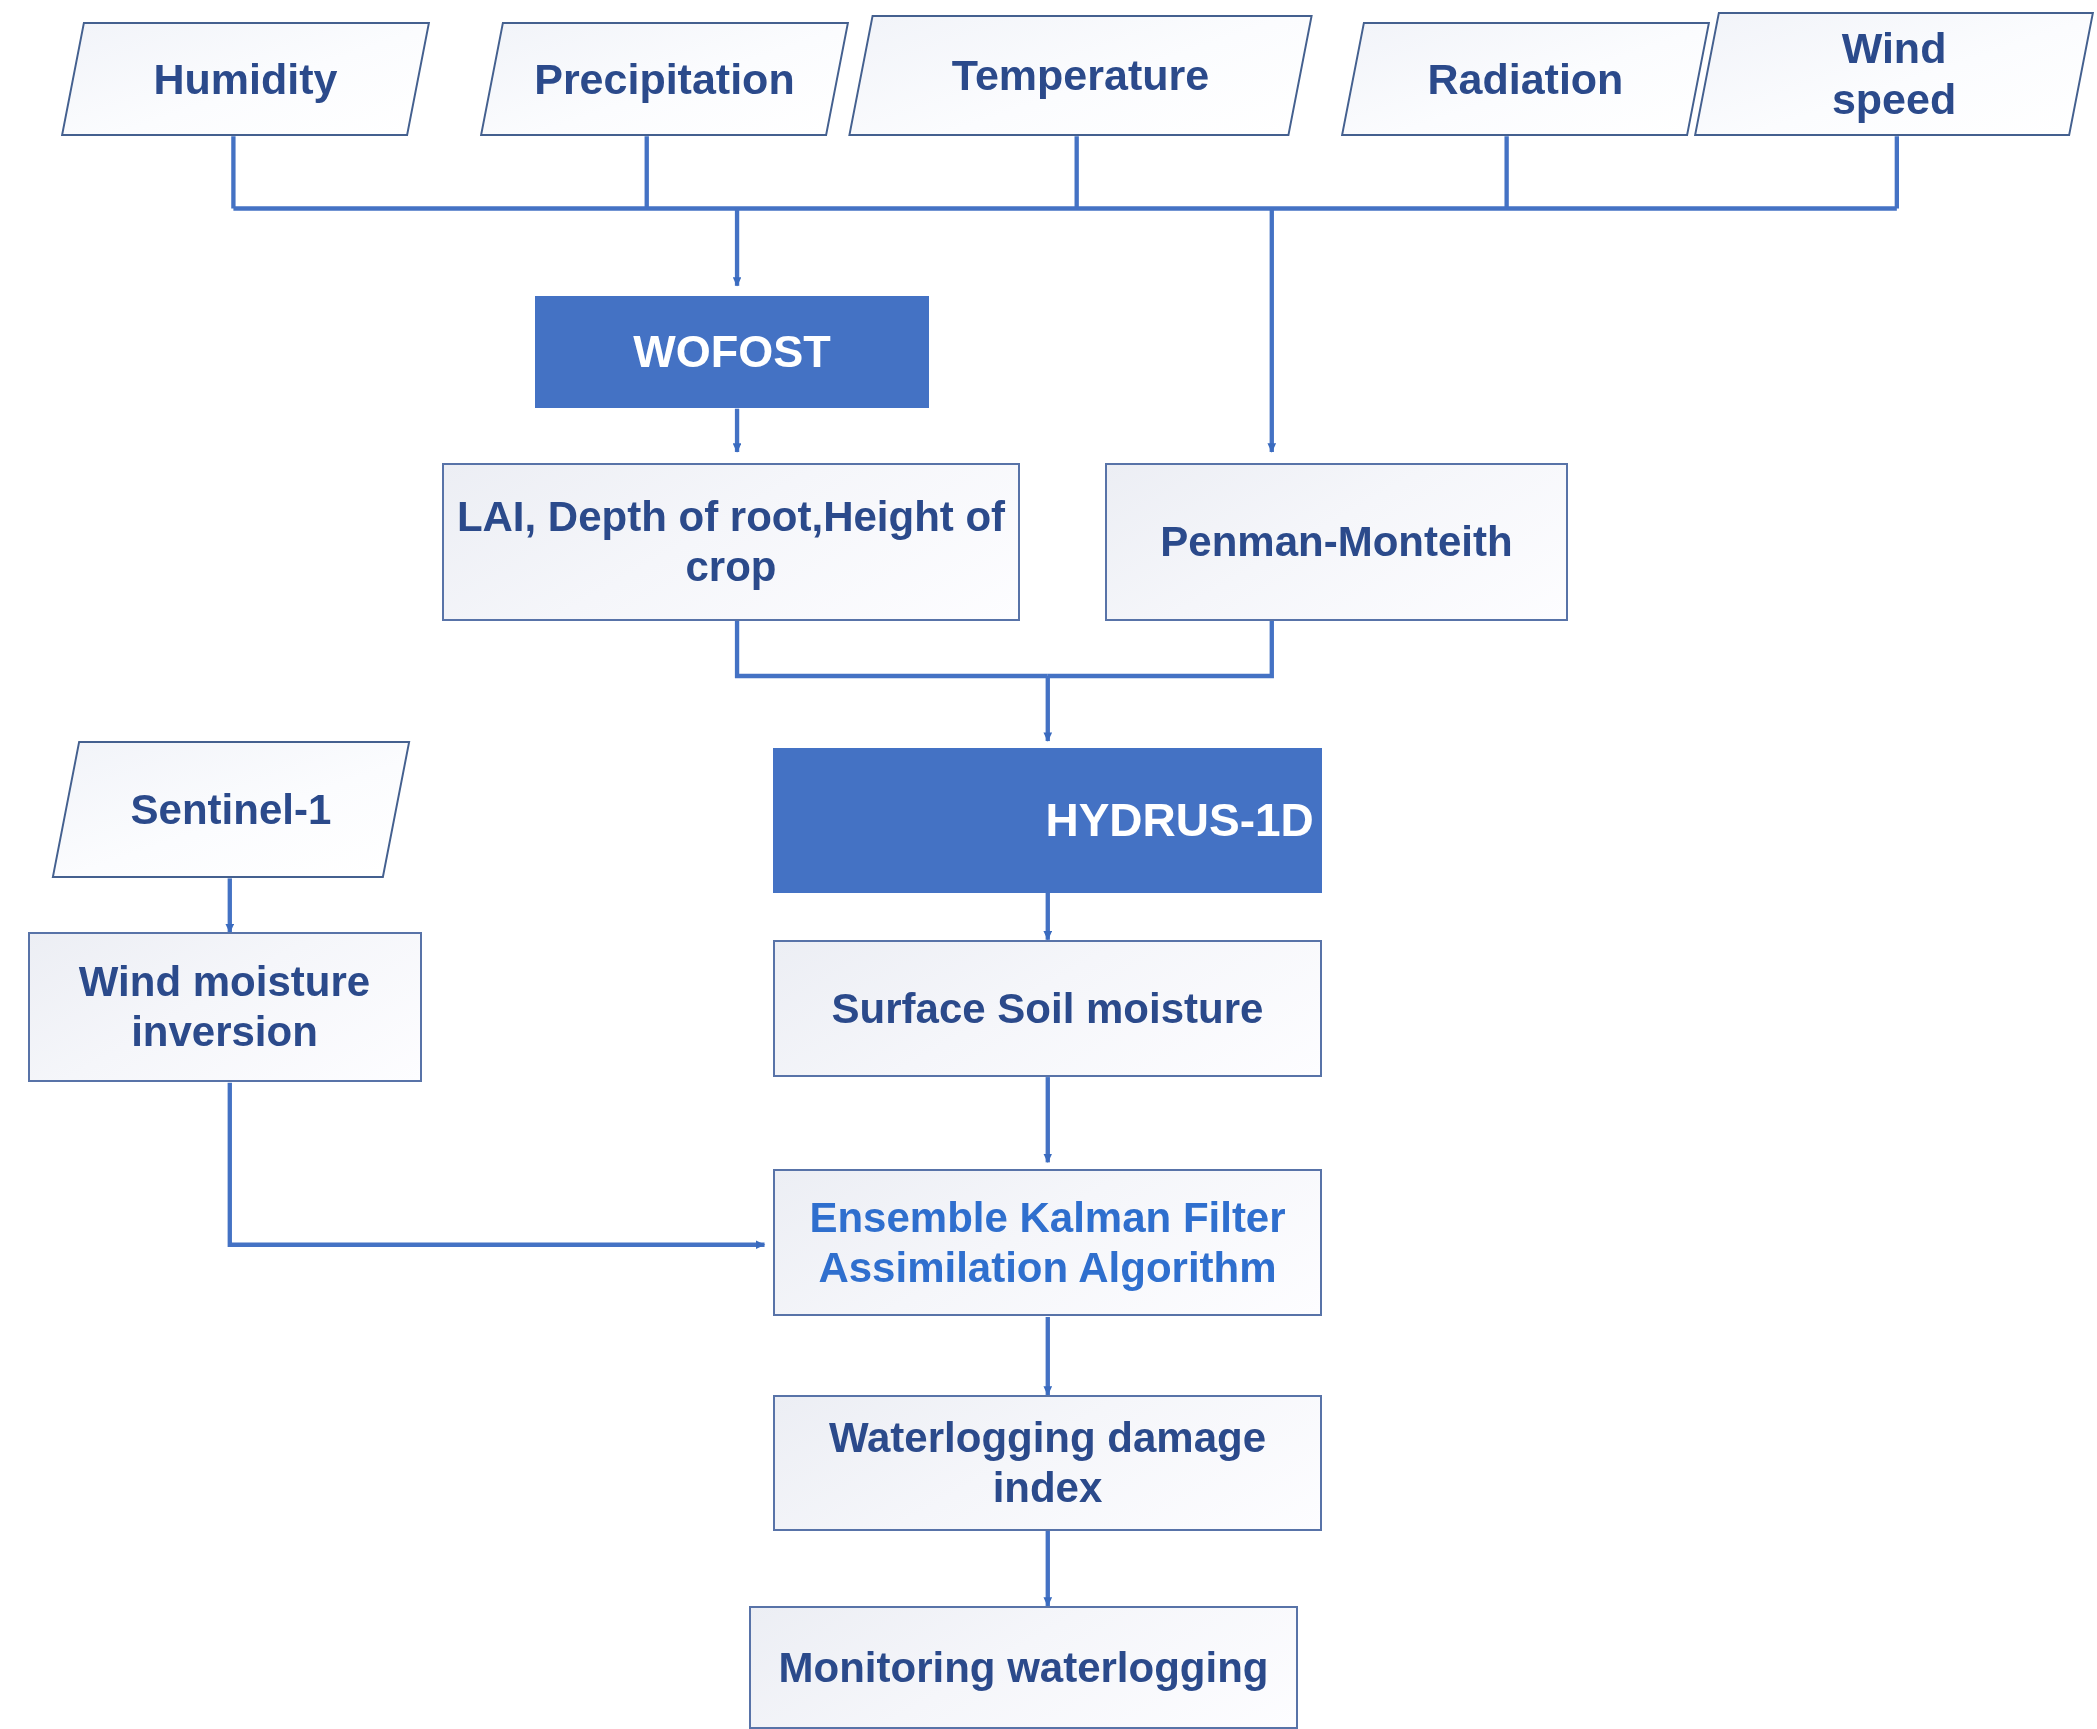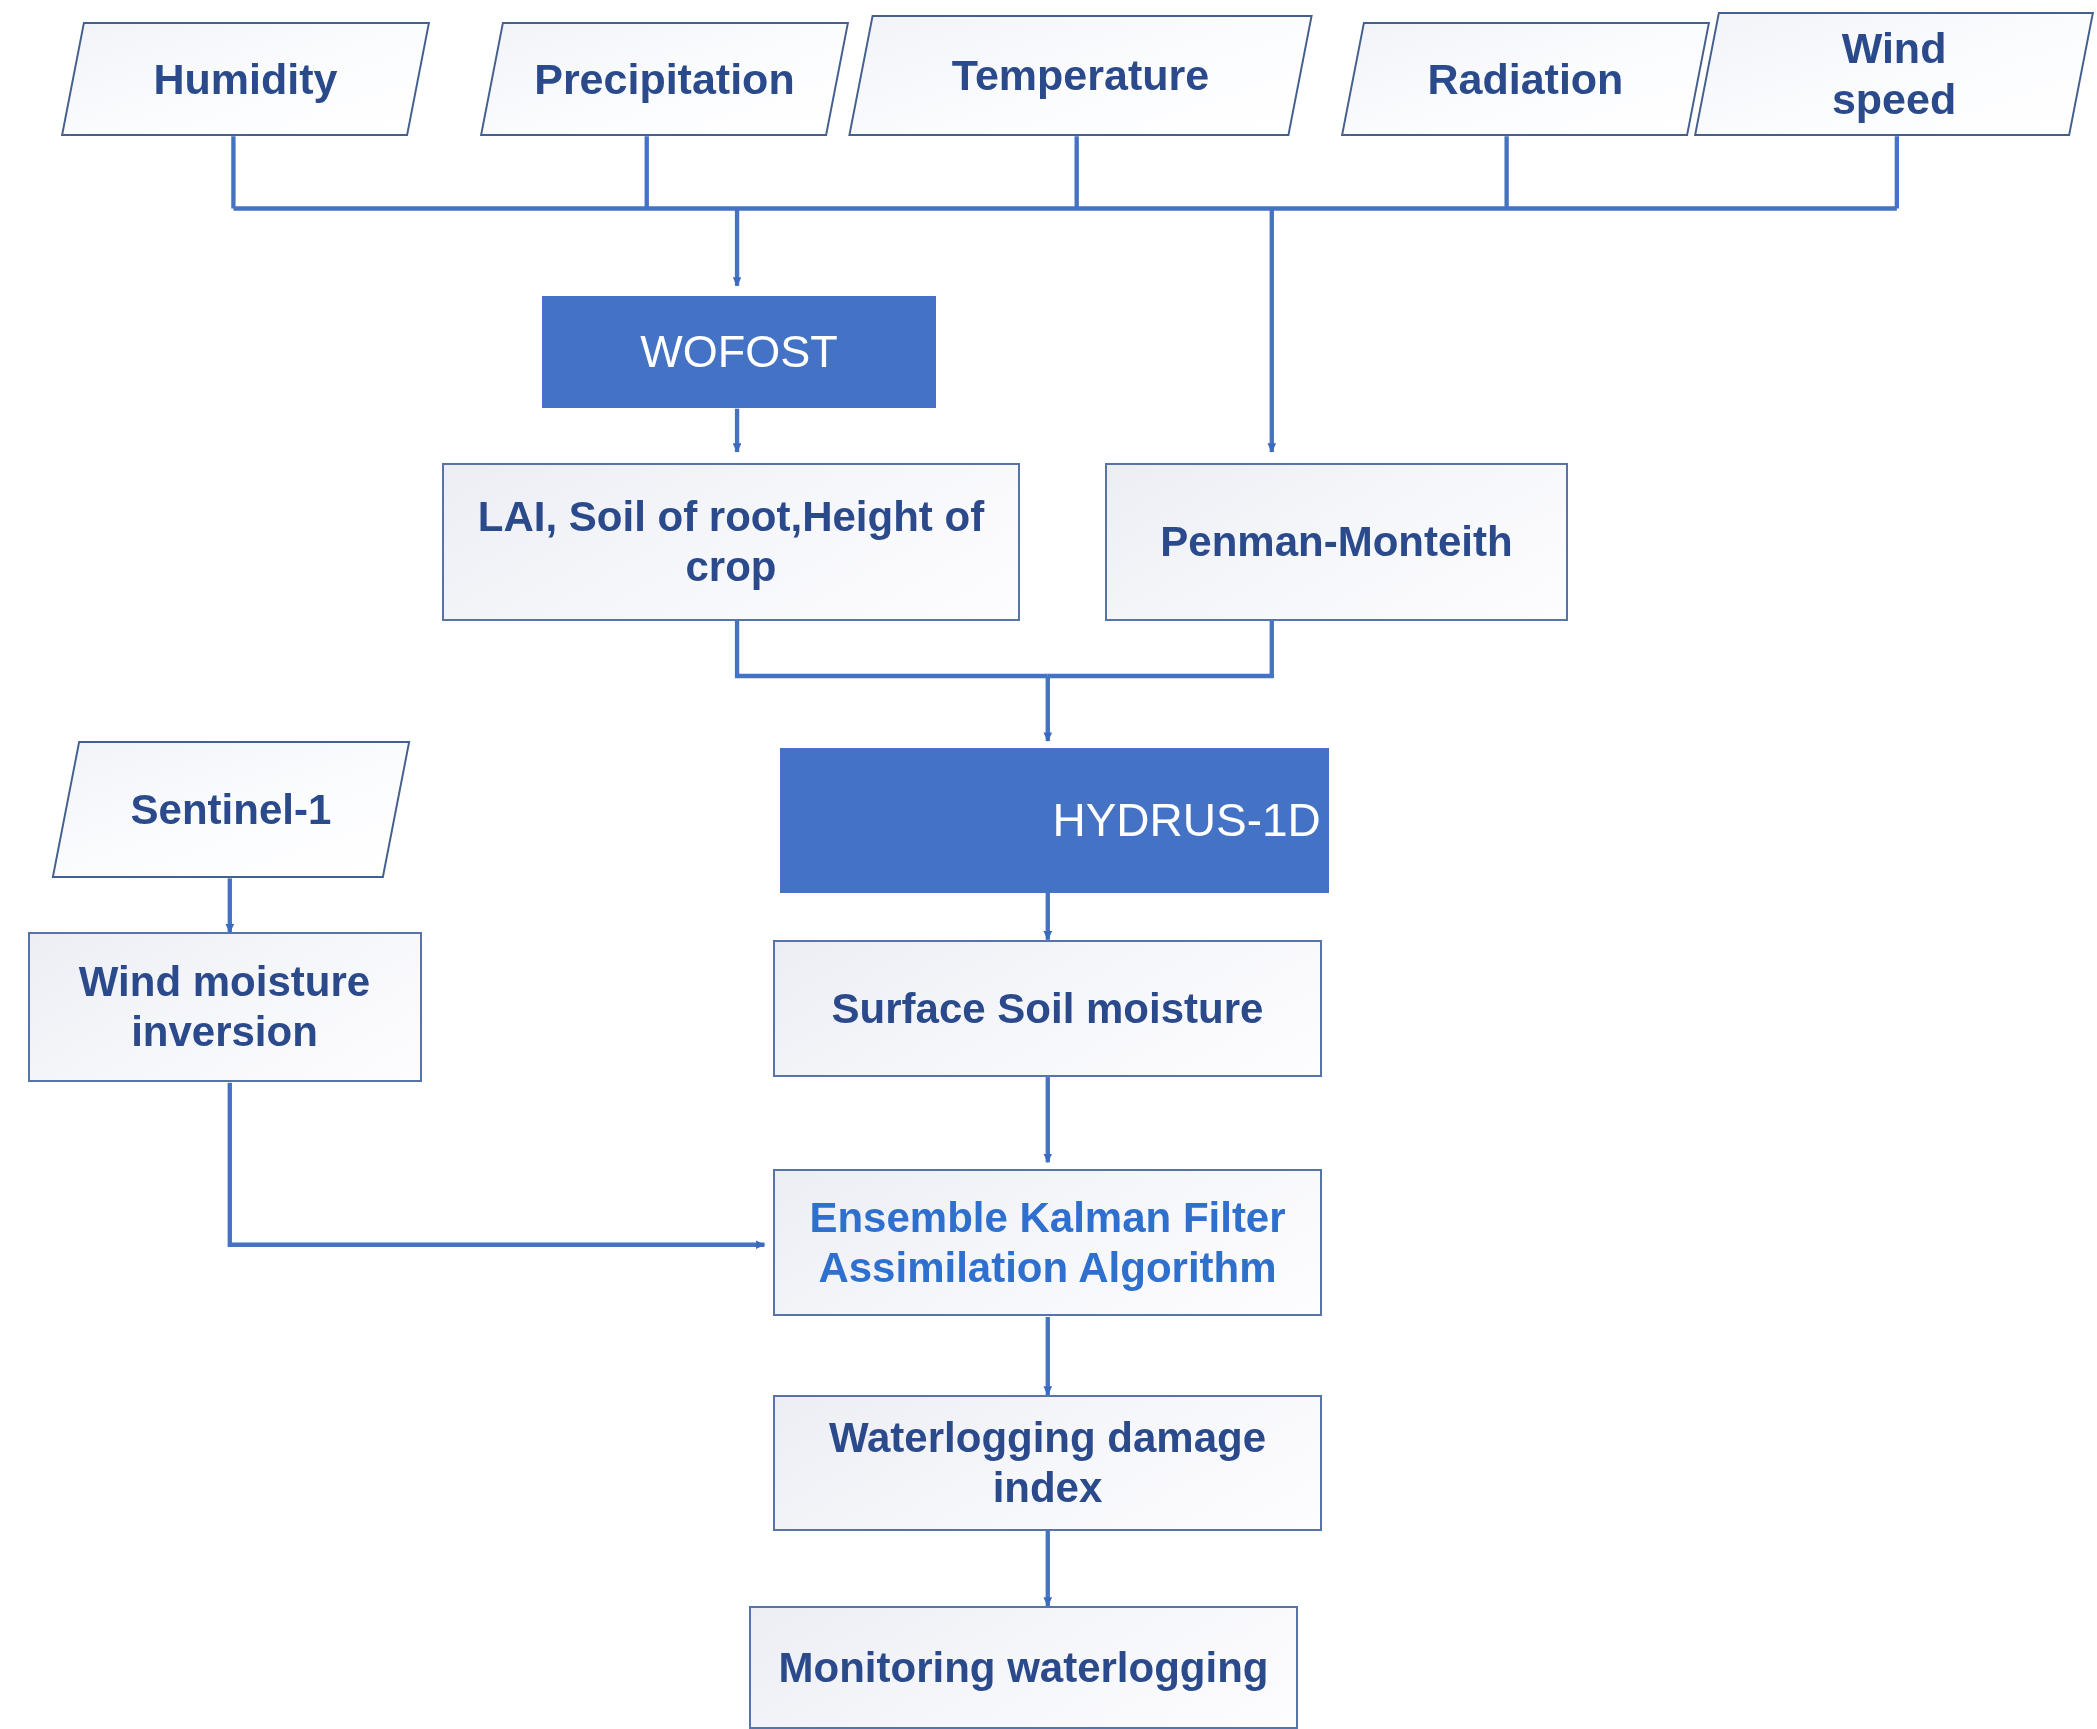"WOFOST" .box-filled { font-weight: normal -> bold; margin-left: 7px -> none }
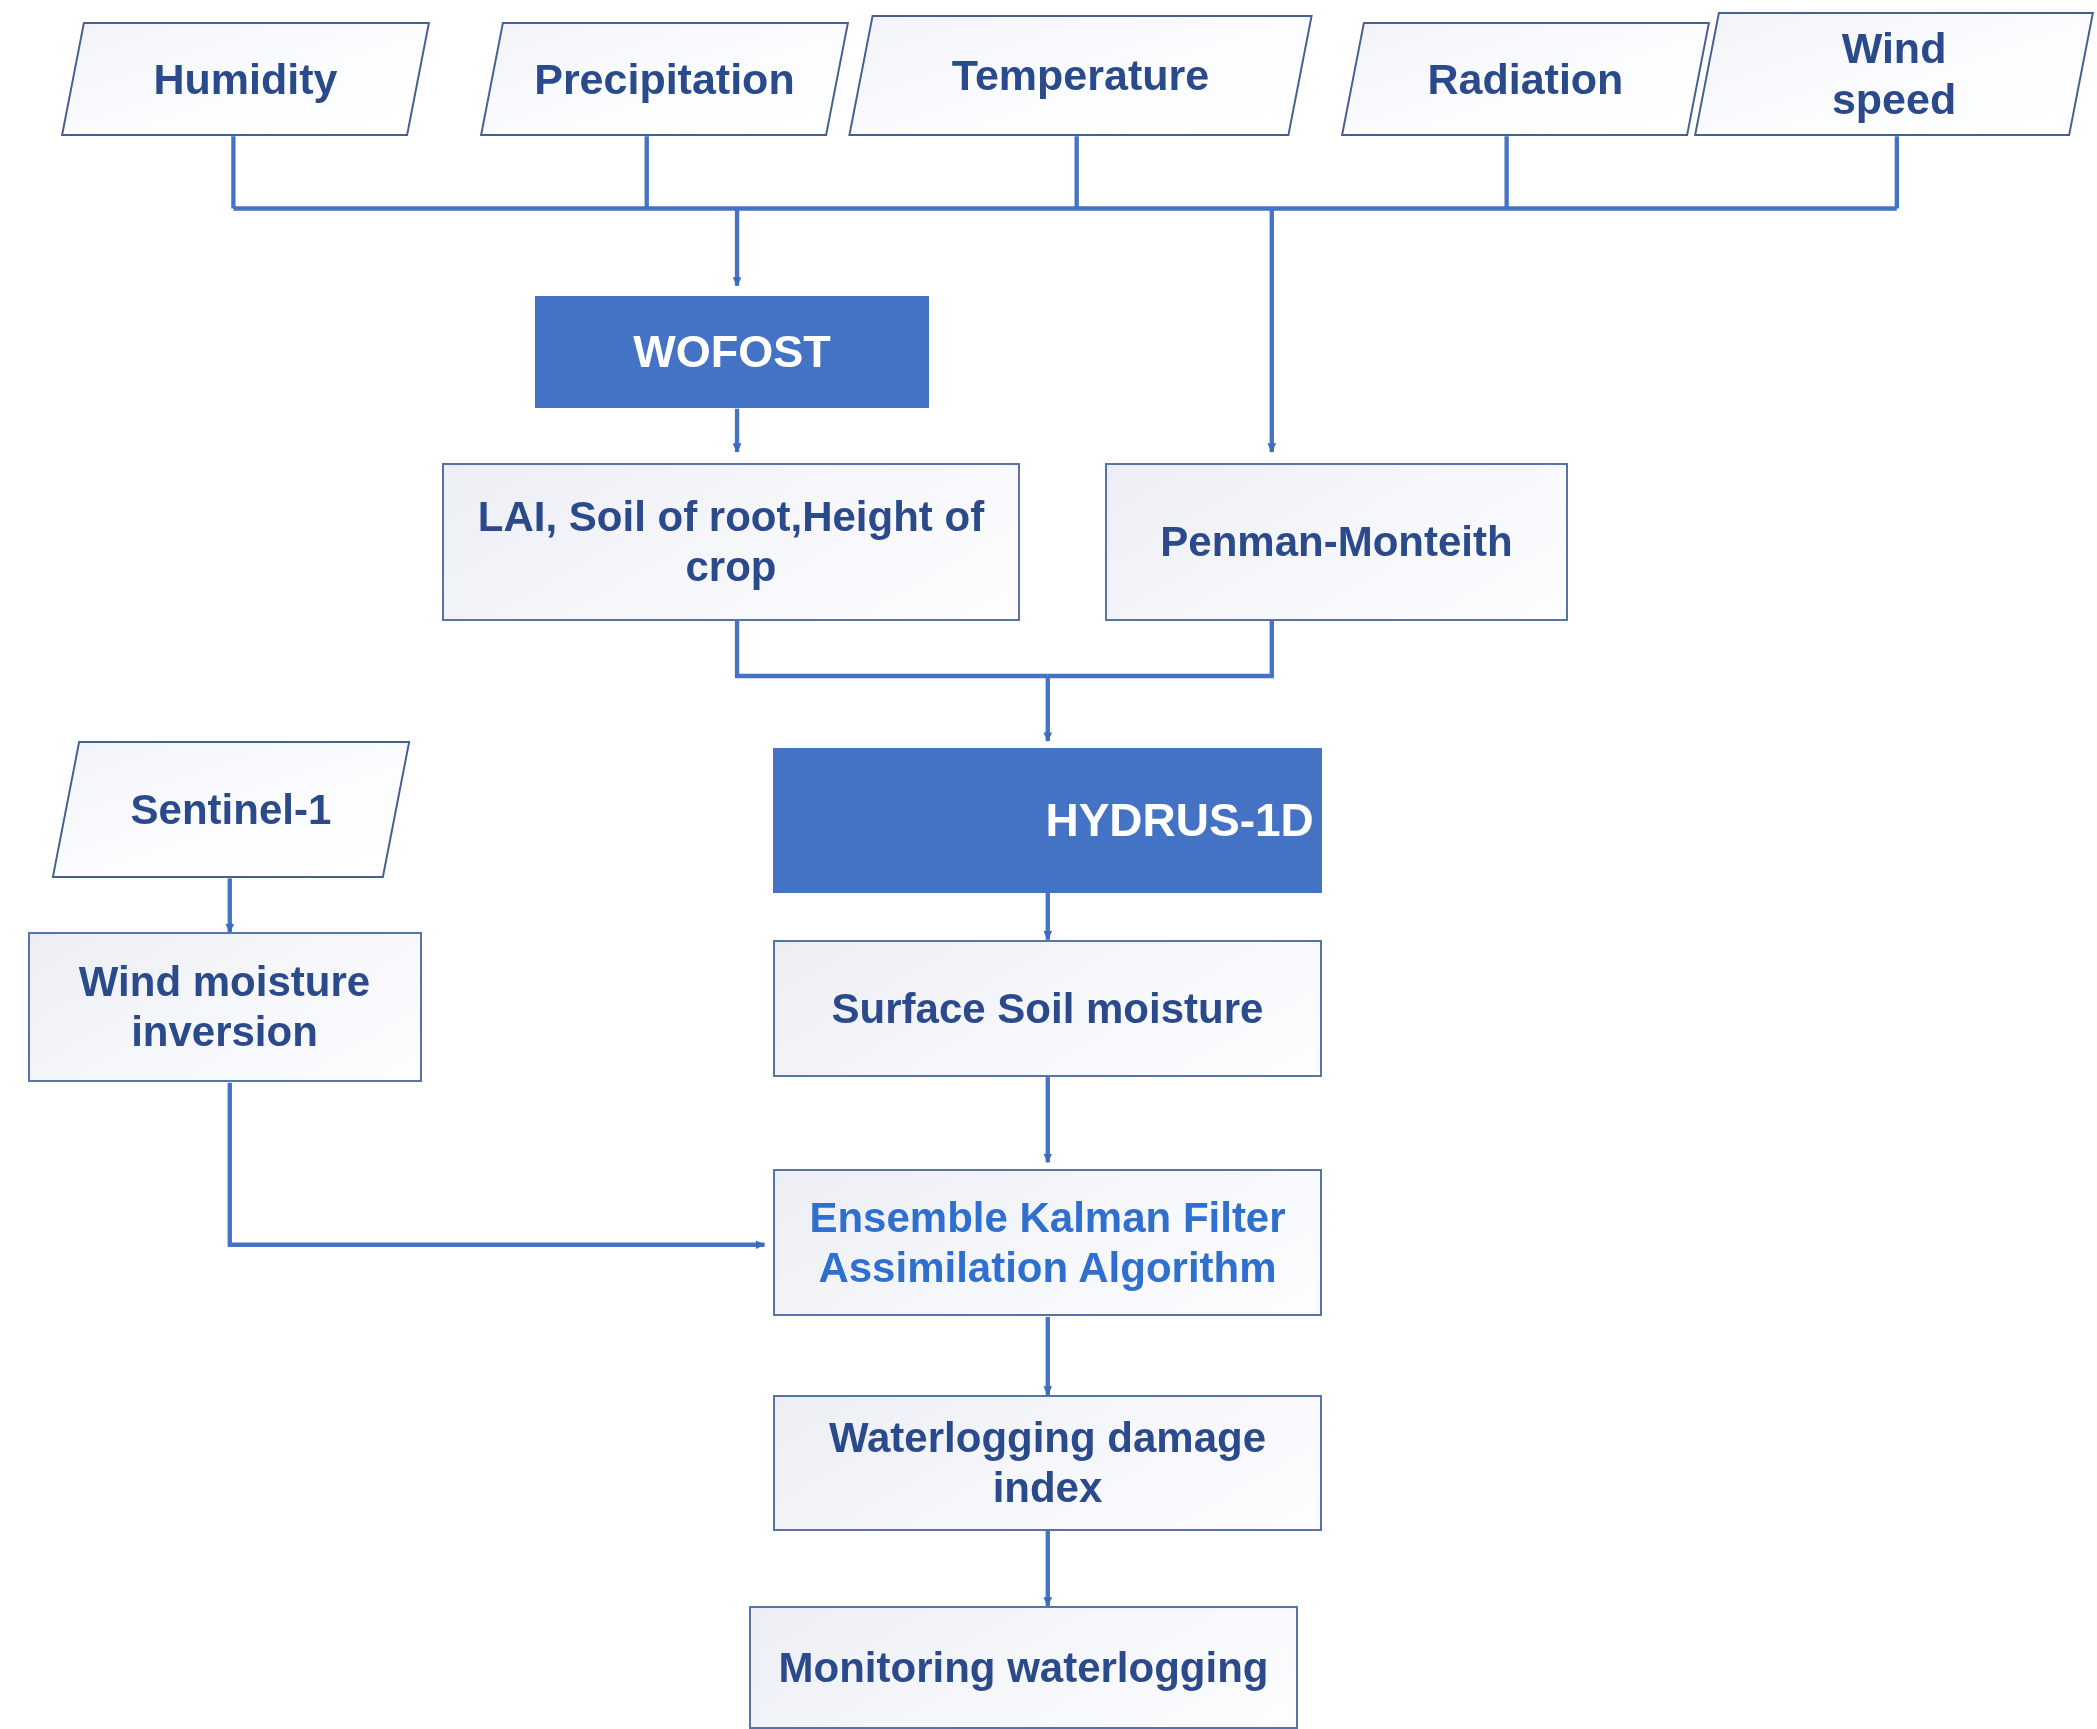"LAI, Soil of root,Height of" span.label { text: Soil -> Depth }
